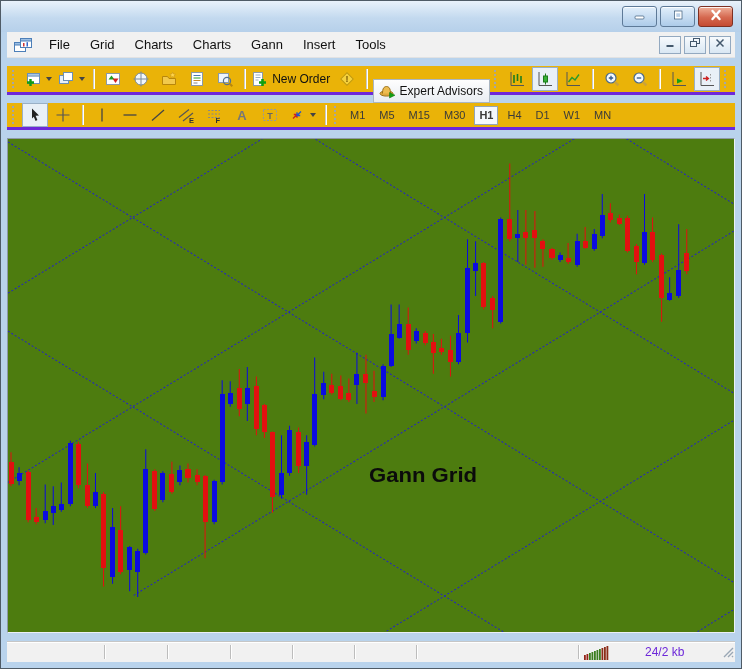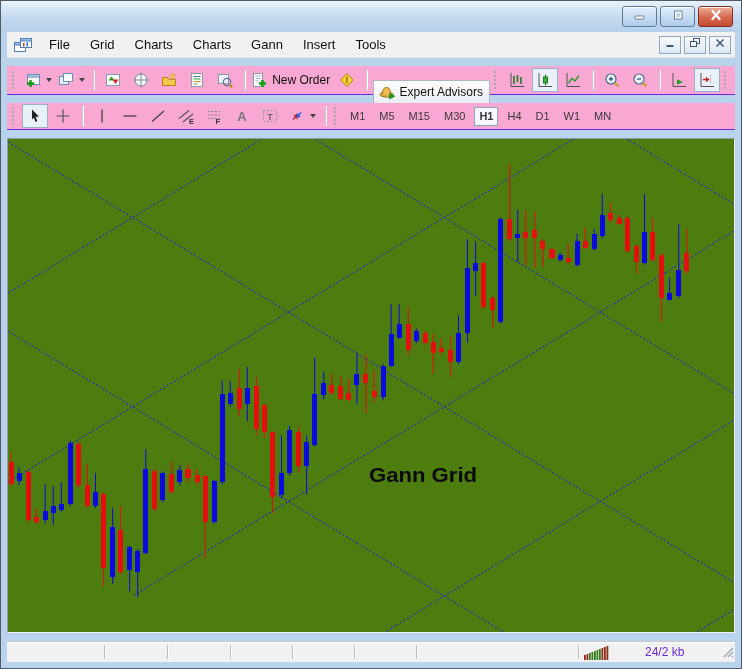"New Order" .toolbar { background: #f9a8d4 -> #eab308; border-bottom: 1px solid #6d28d9 -> 3px solid #6d28d9 }
